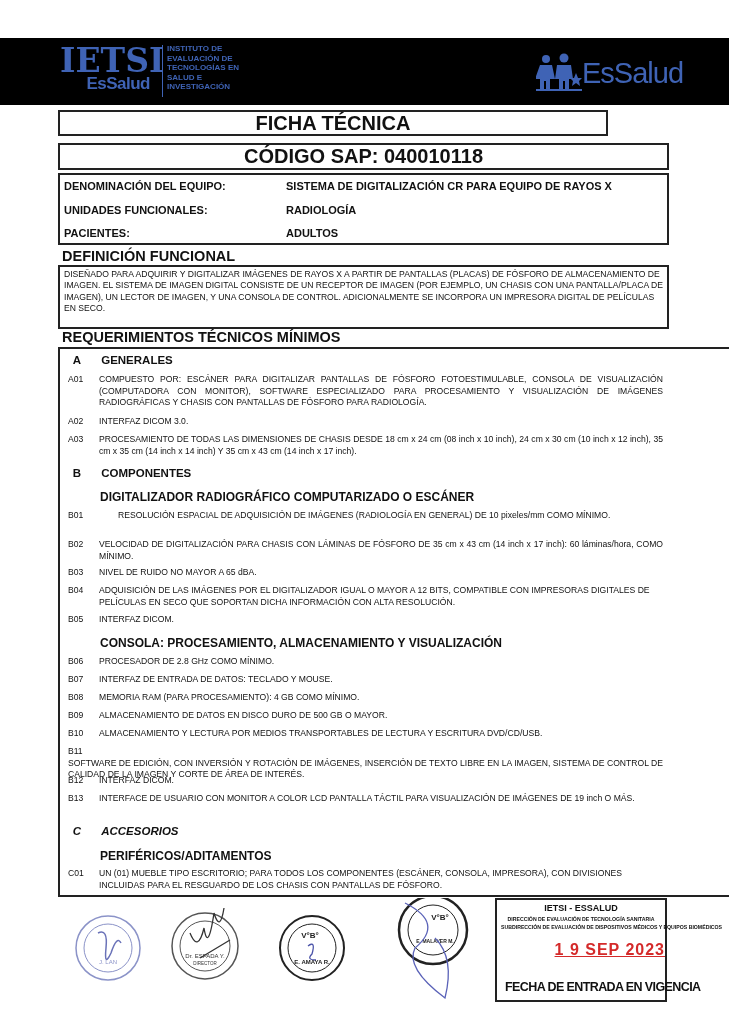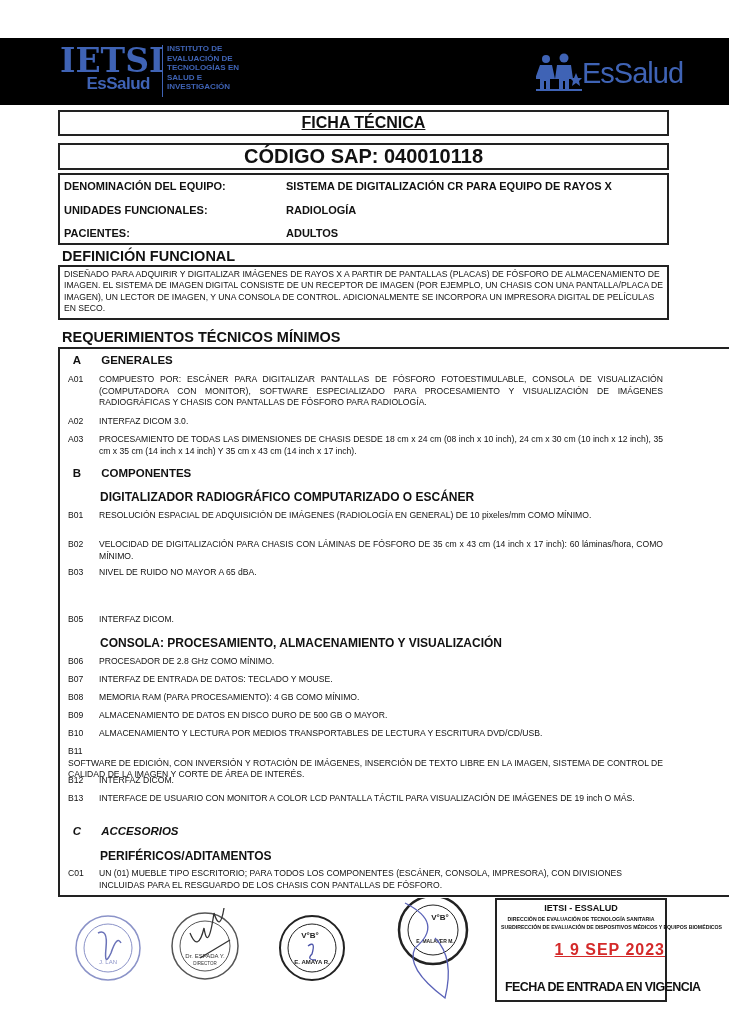"FICHA TÉCNICA" .title-box { font-size: 16px -> 20px; text-decoration: underline -> none; width: 611px -> 550px }
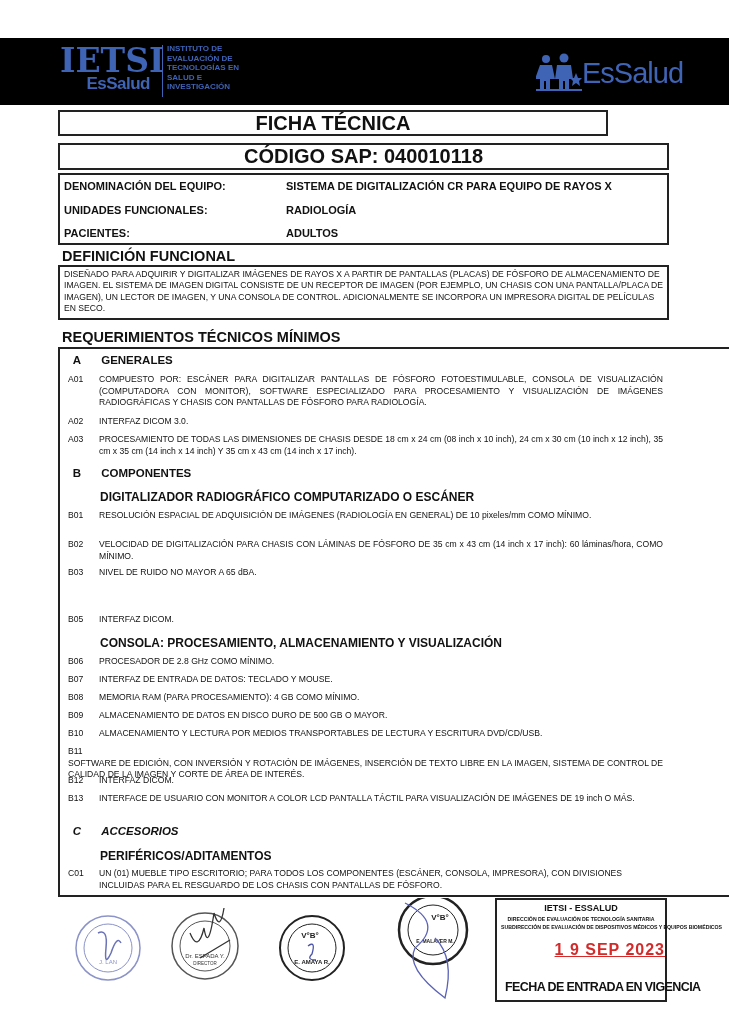"DISEÑADO PARA ADQUIRIR Y DIGITALIZAR" .def-box { height: 55px -> 64px }
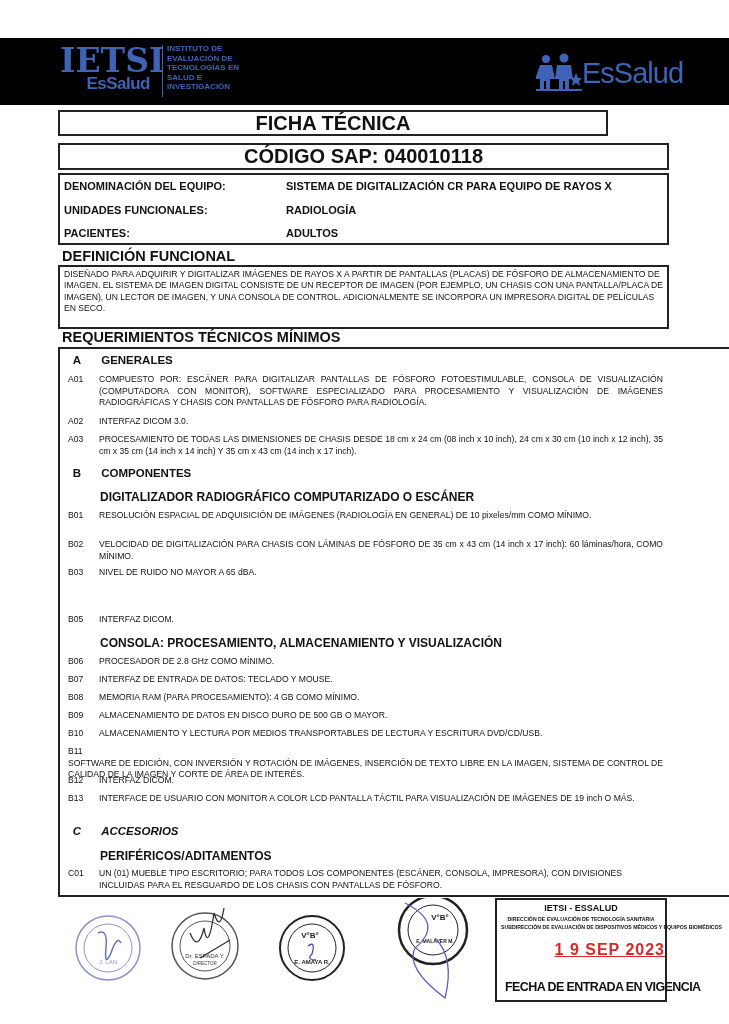"B01" div.item { gap: none -> 19px }
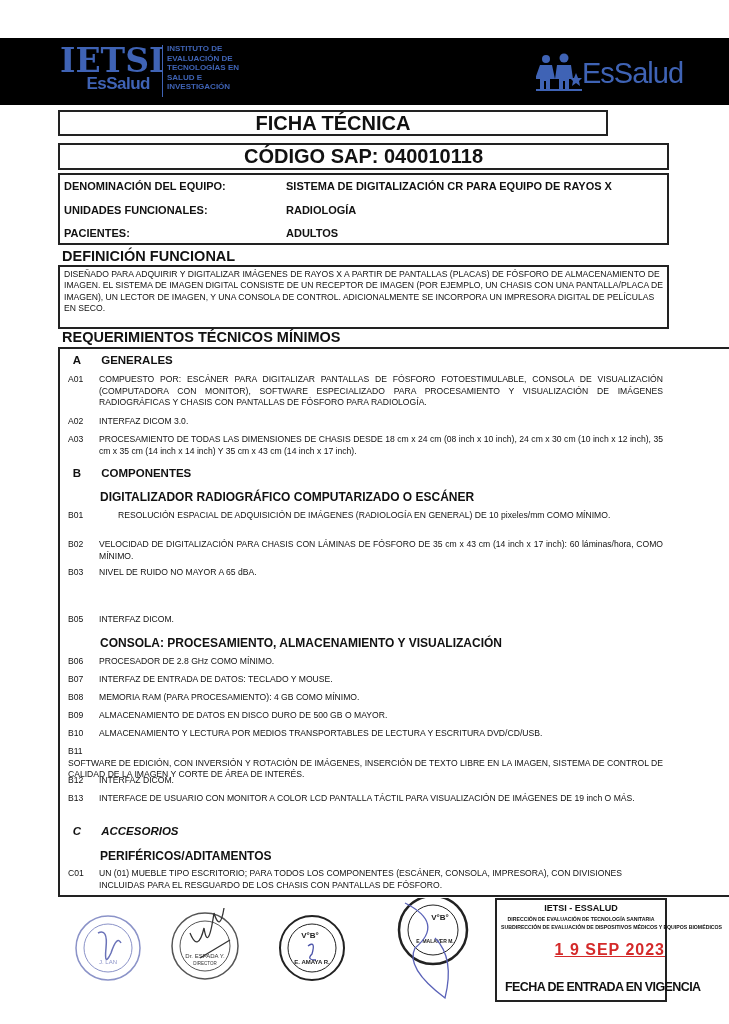"B04" div.item { html: none -> <div> <span>B04</span> <span>ADQUISICIÓN DE LAS IMÁGENES POR EL DIGITALIZADOR IGUAL O MAYOR A 12 BITS, COMPATIBLE CON IMPRESORAS DIGITALES DE PELÍCULAS EN SECO QUE SOPORTAN DICHA INFORMACIÓN CON ALTA RESOLUCIÓN.</span> </div> }
